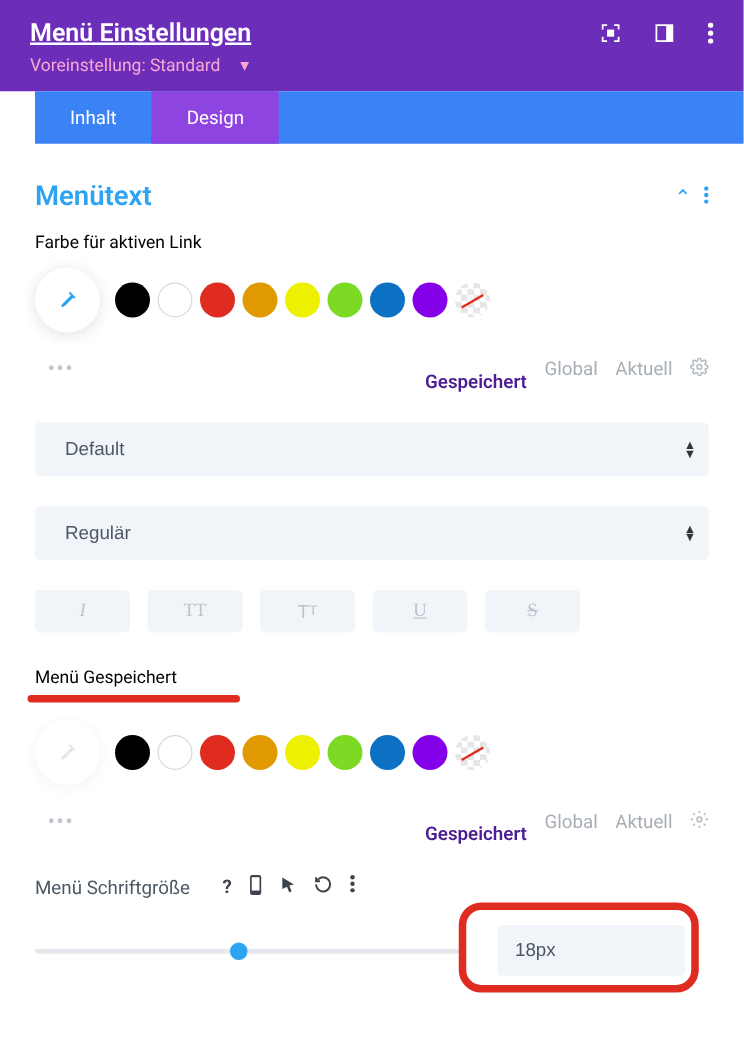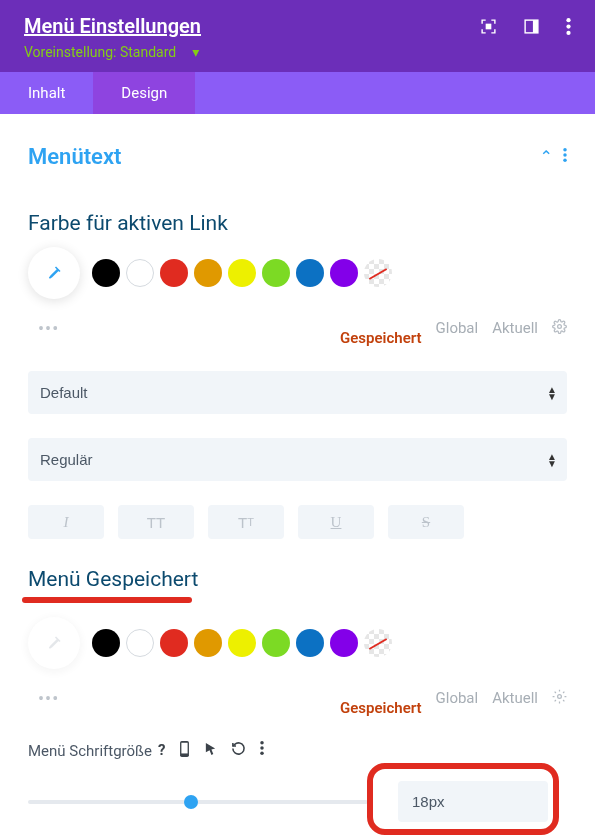"Voreinstellung: Standard" .preset { color: #84cc16 -> #f9a8d4 }
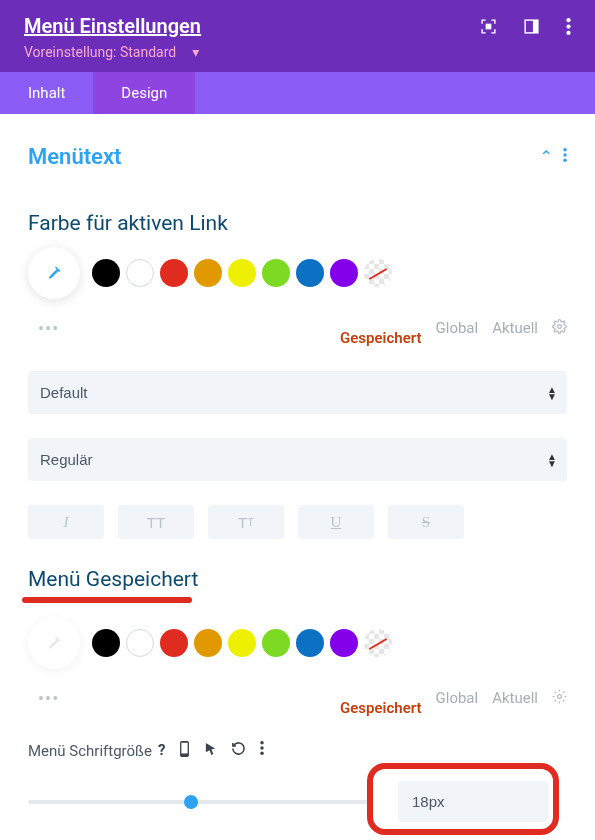"Inhalt" .tabs { background: #8b5cf6 -> #3b82f6; margin-left: none -> 28px }
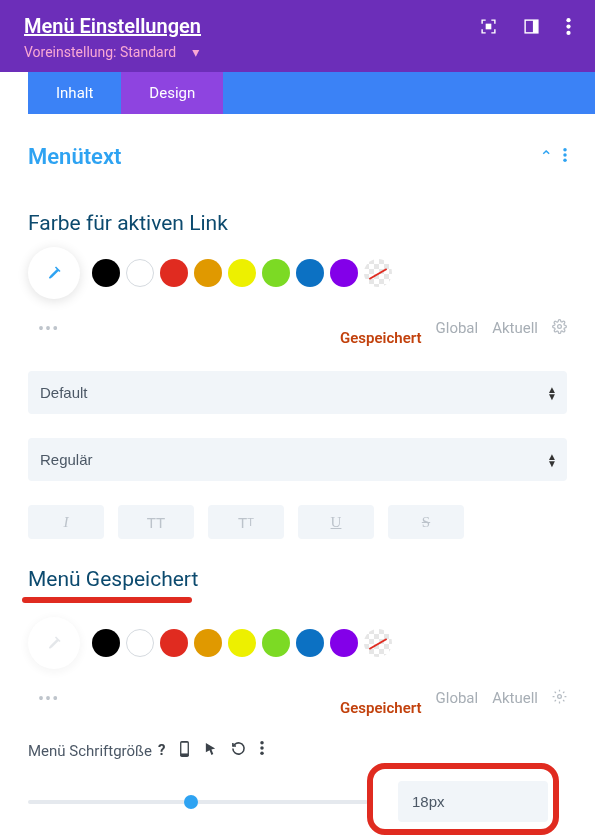"Menütext" .section-header { margin-bottom: 42px -> 16px }
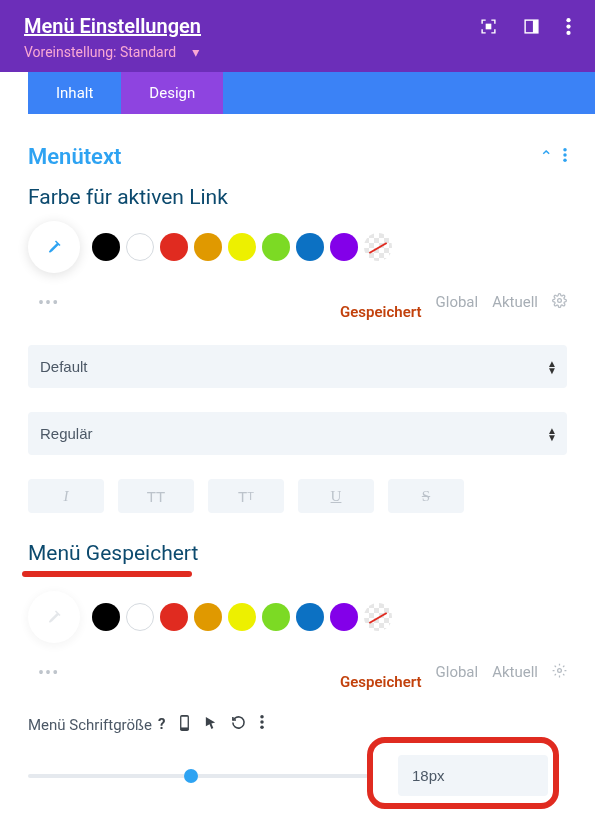"Farbe für aktiven Link" .label { color: #0c4a6e -> #000000; font-size: 21px -> 14px }
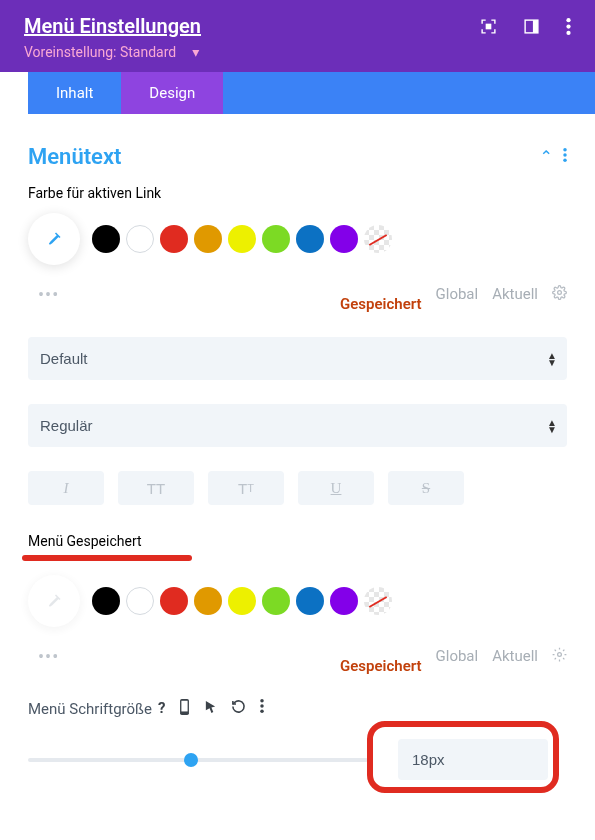"Gespeichert" .state-tabs .active { color: #c2410c -> #4c1d95 }
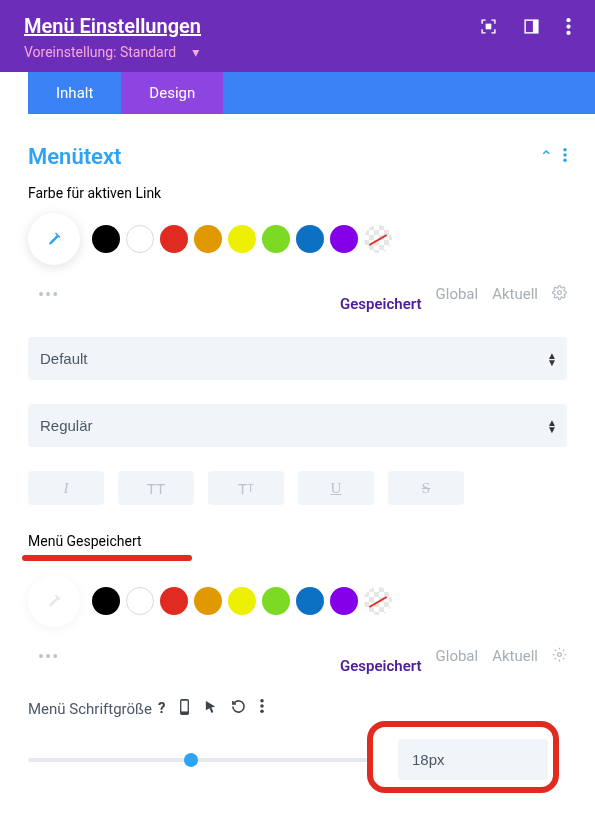"Default" .select { padding: 13px 12px -> 13px 24px }
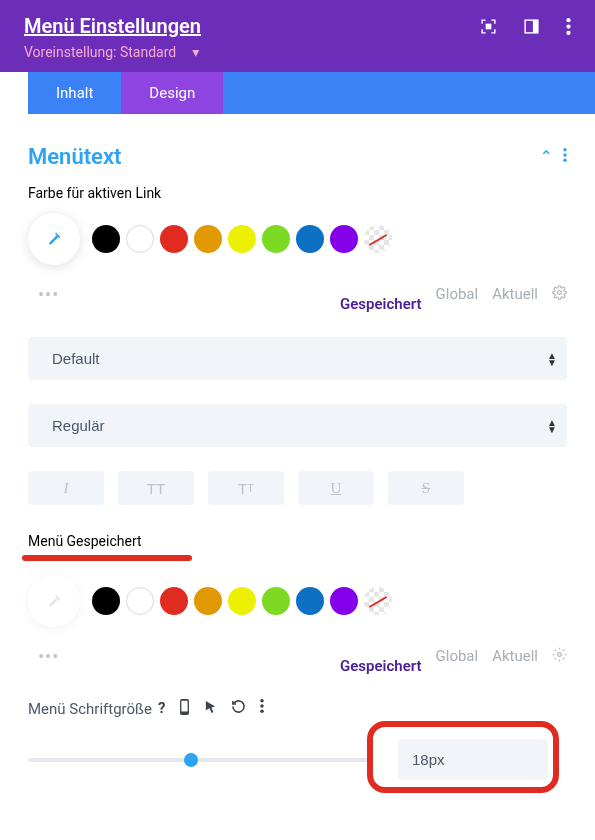"TT" div.style-btn { font-family: Liberation Sans, sans-serif -> Liberation Serif, serif }
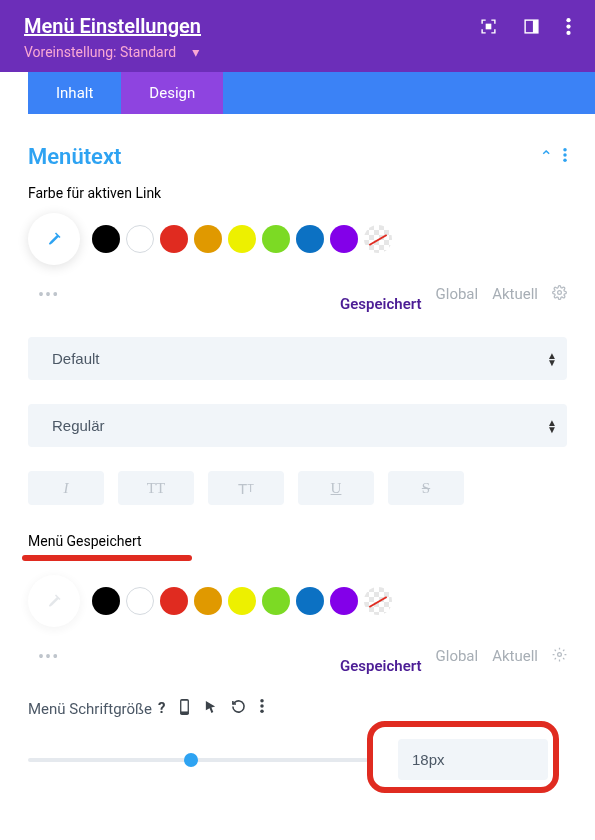"Menü Schriftgröße" .size-label-wrap { gap: 6px -> 26px }
